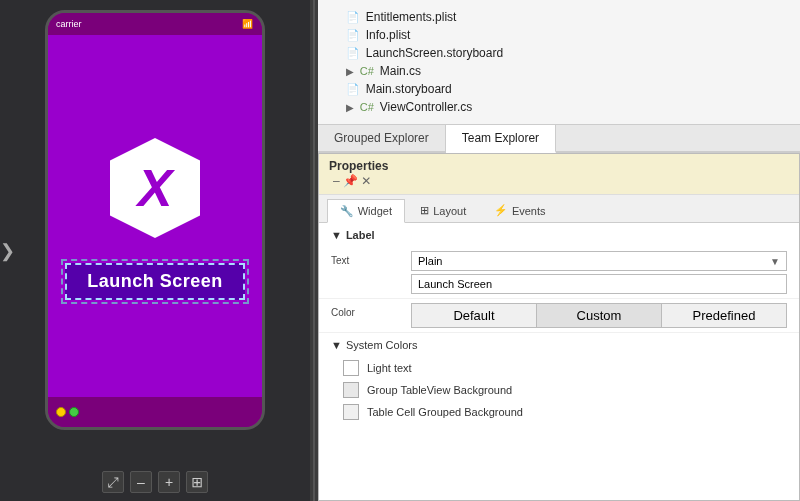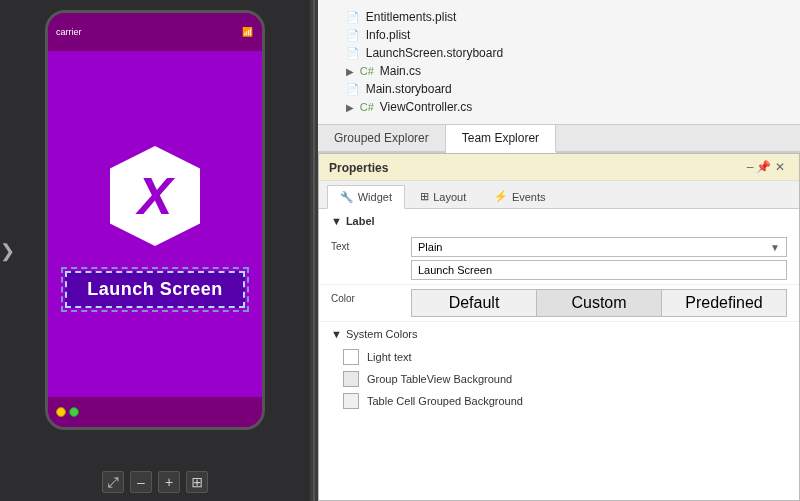"carrier" .phone-status-bar { height: 38px -> 22px }
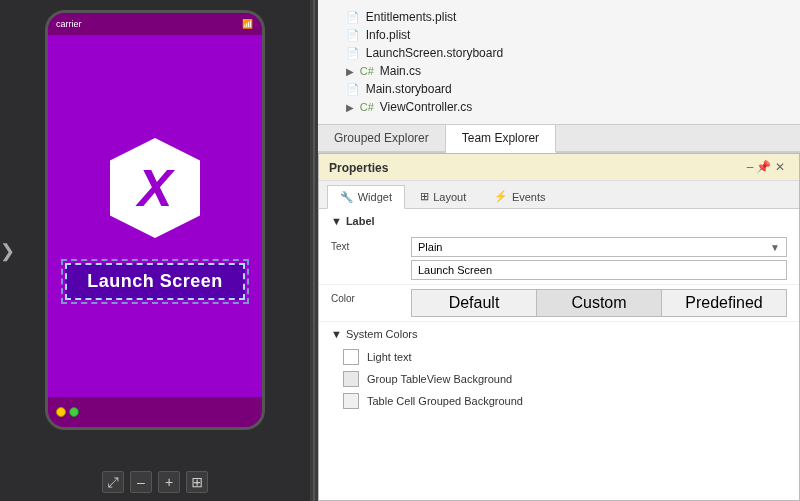"Properties" .properties-header { align-items: flex-end -> flex-start; flex-direction: none -> column }
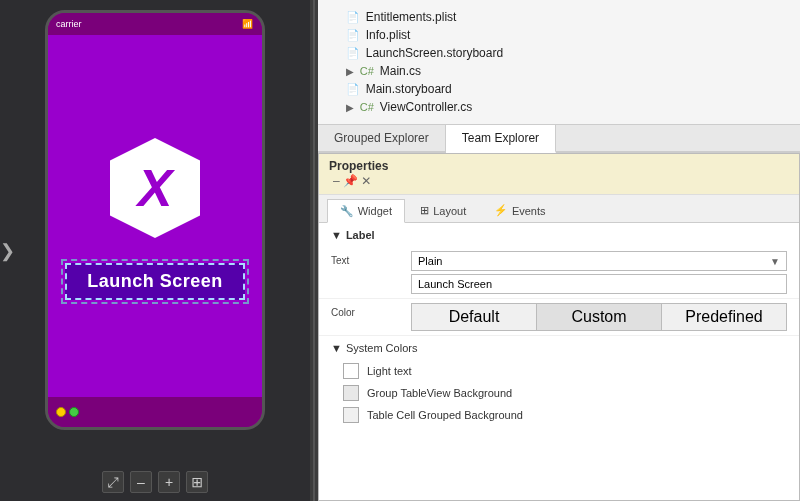"Default" .color-btn { font-size: 16px -> 13px }
